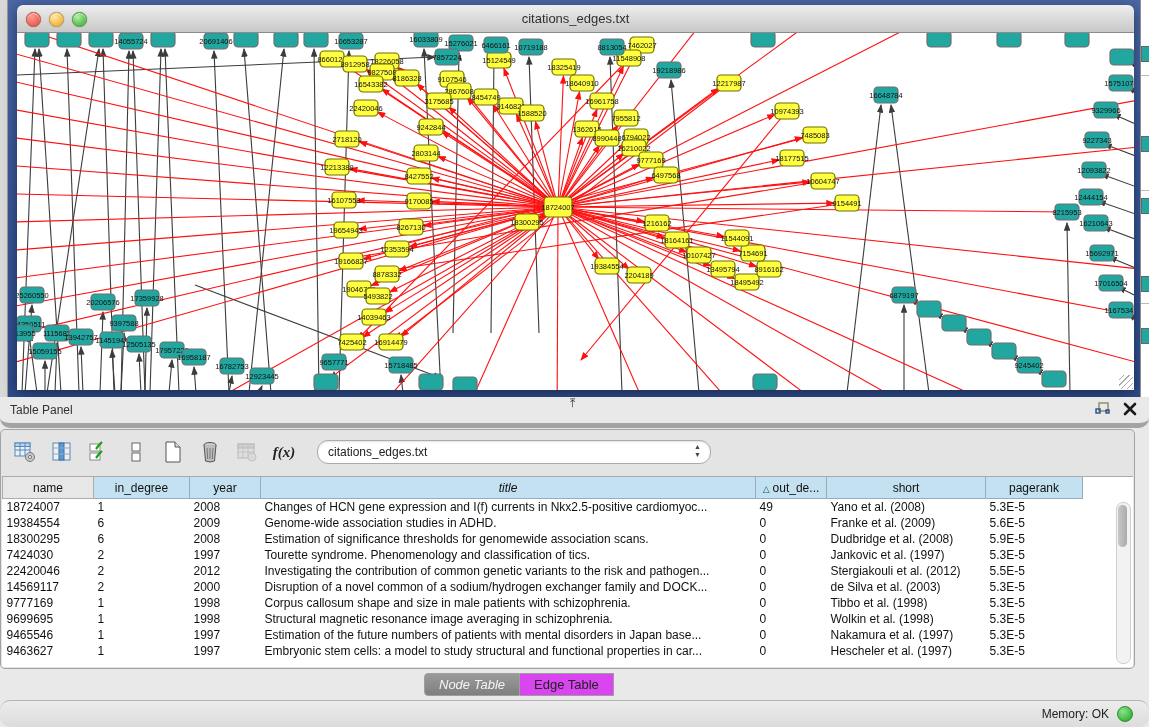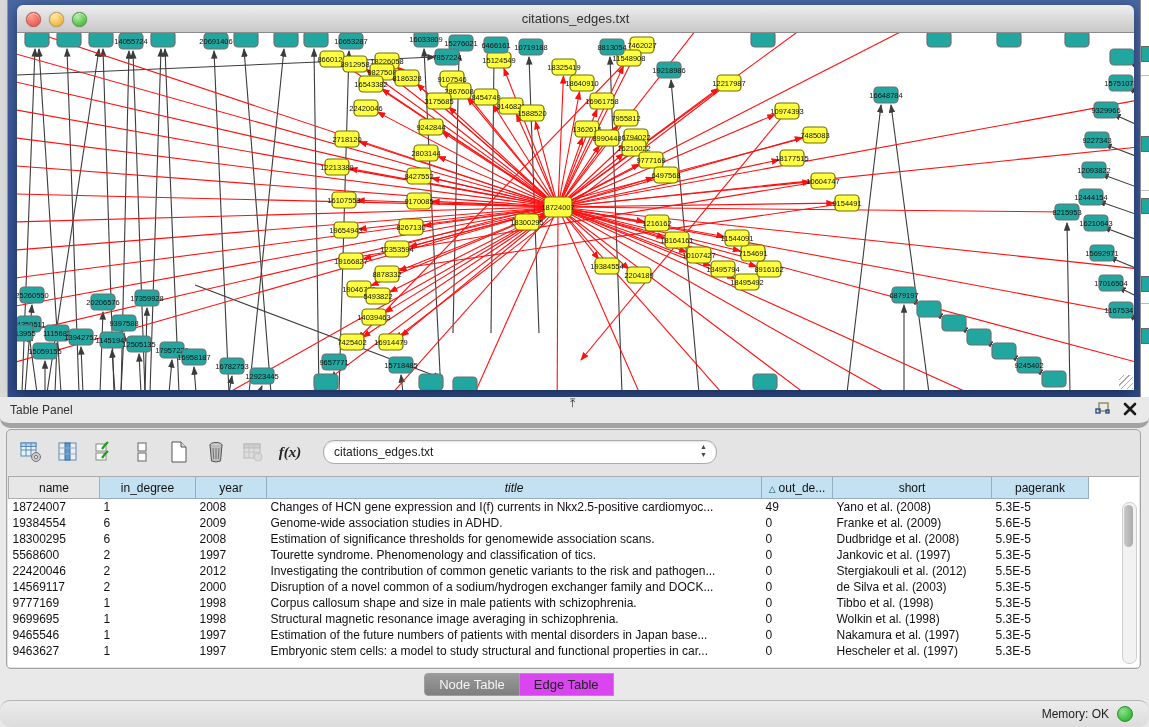"f(x)" .tp-box { left: 6px -> 0 }
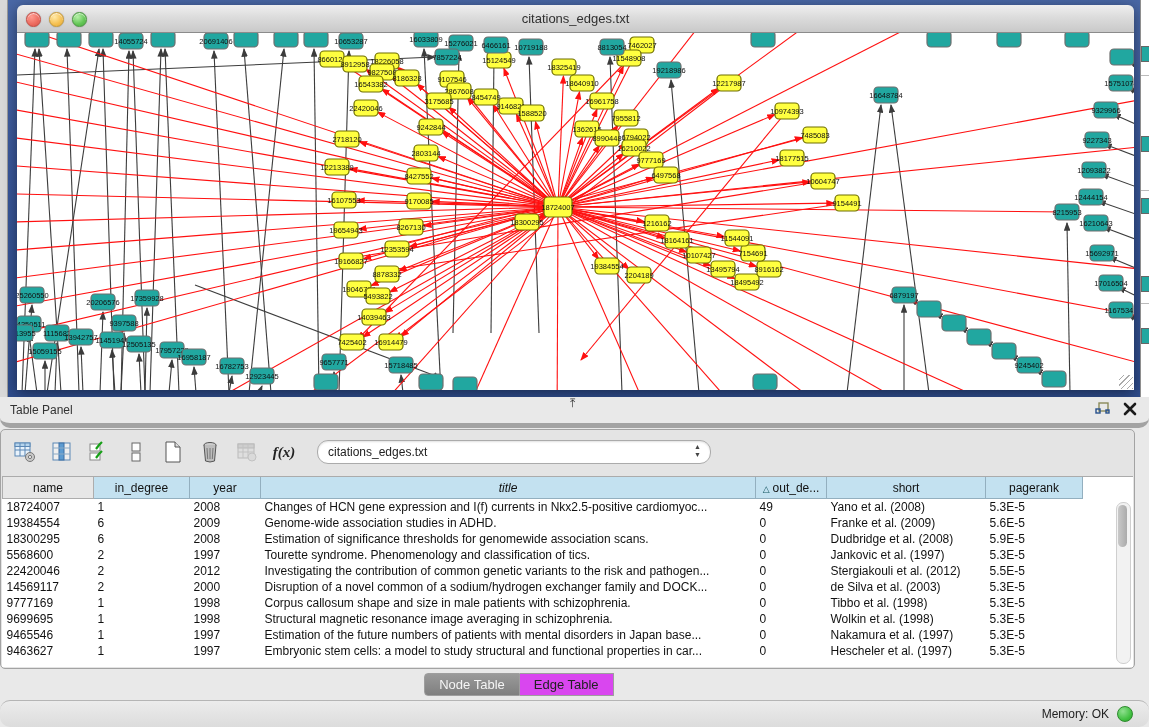"5568600" td { text: 5568600 -> 7424030 }
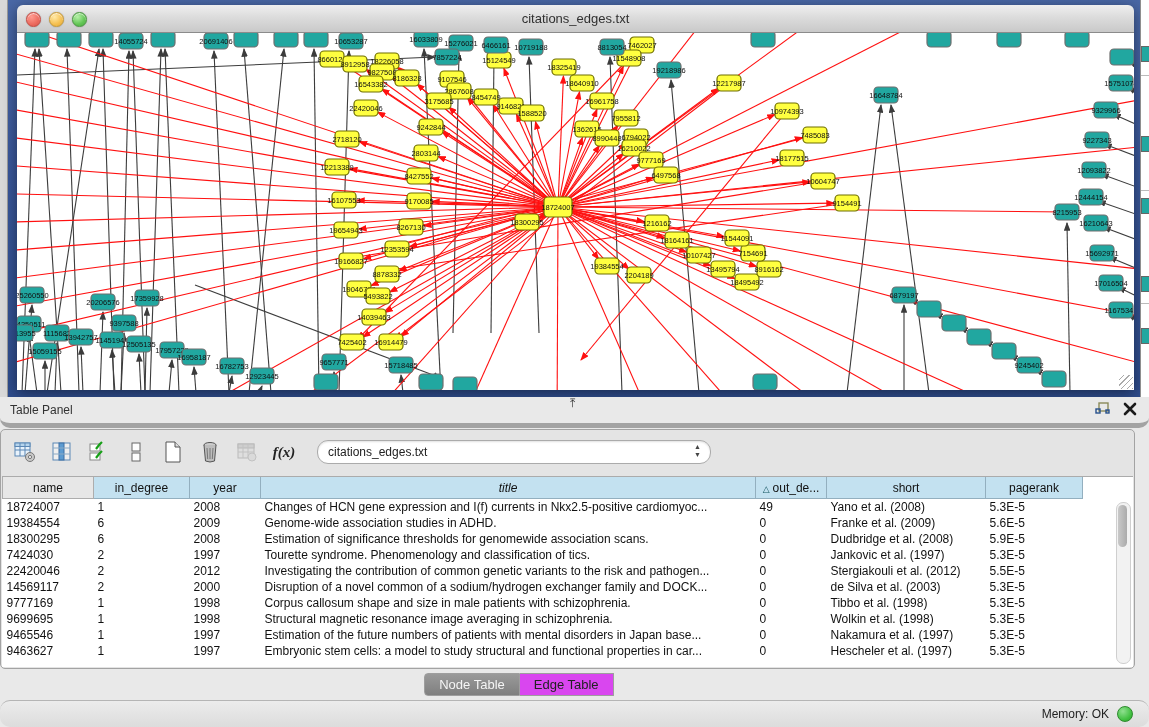"Node Table" .seg:first-child { font-style: none -> italic }
